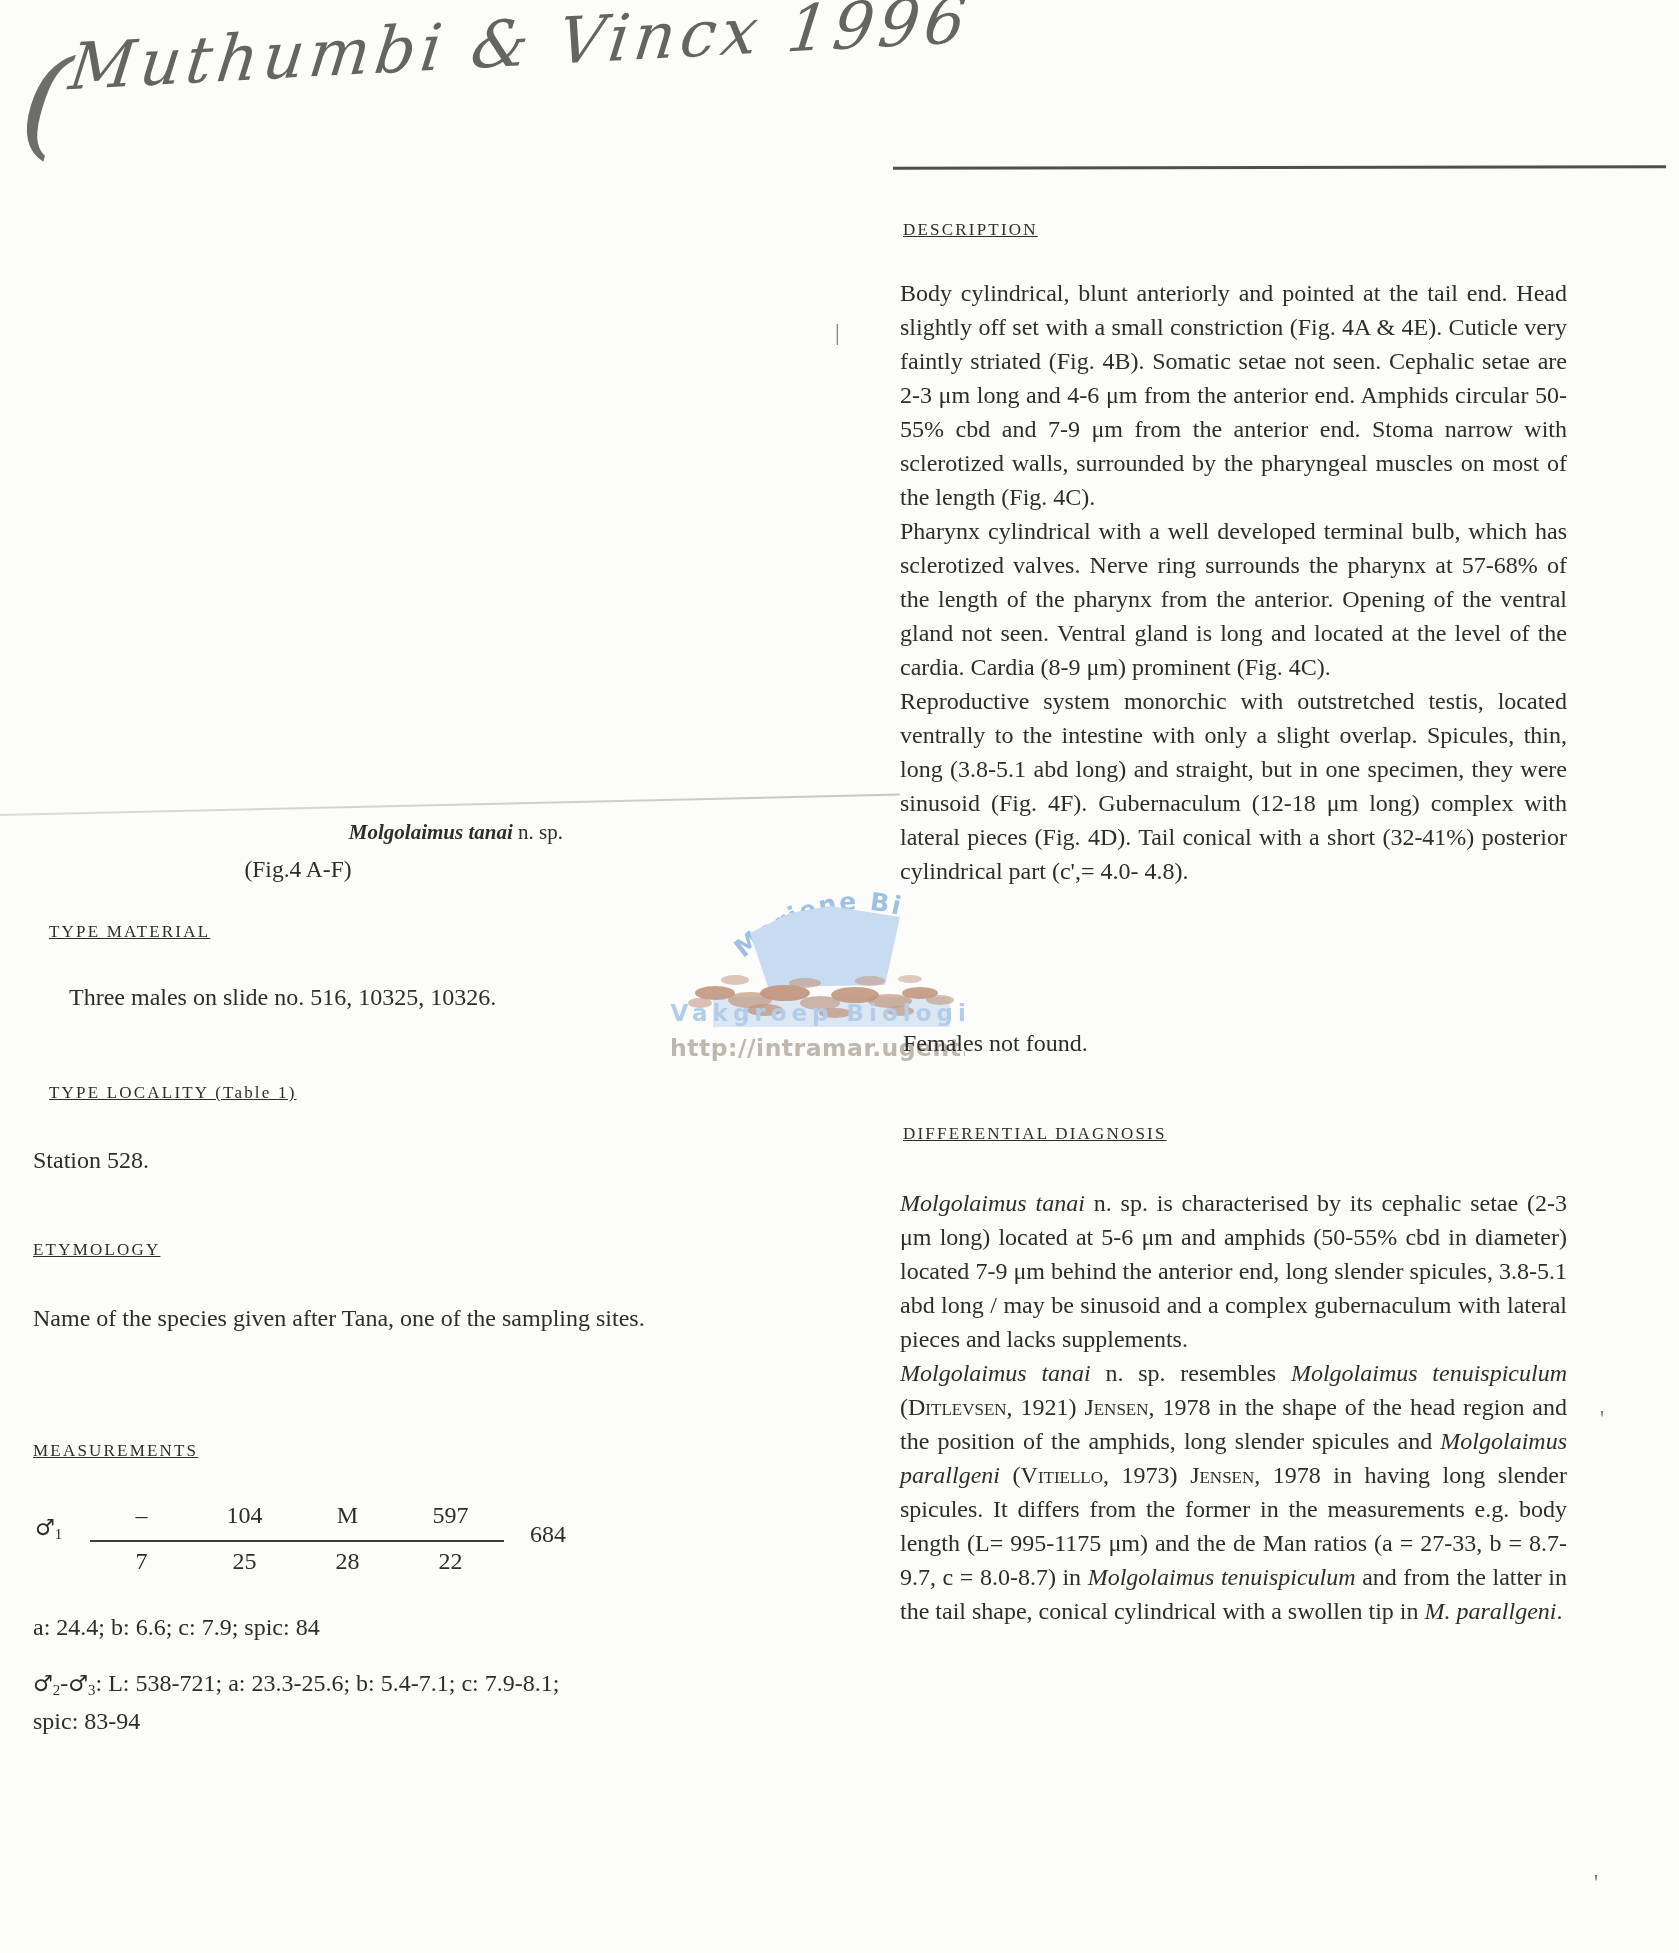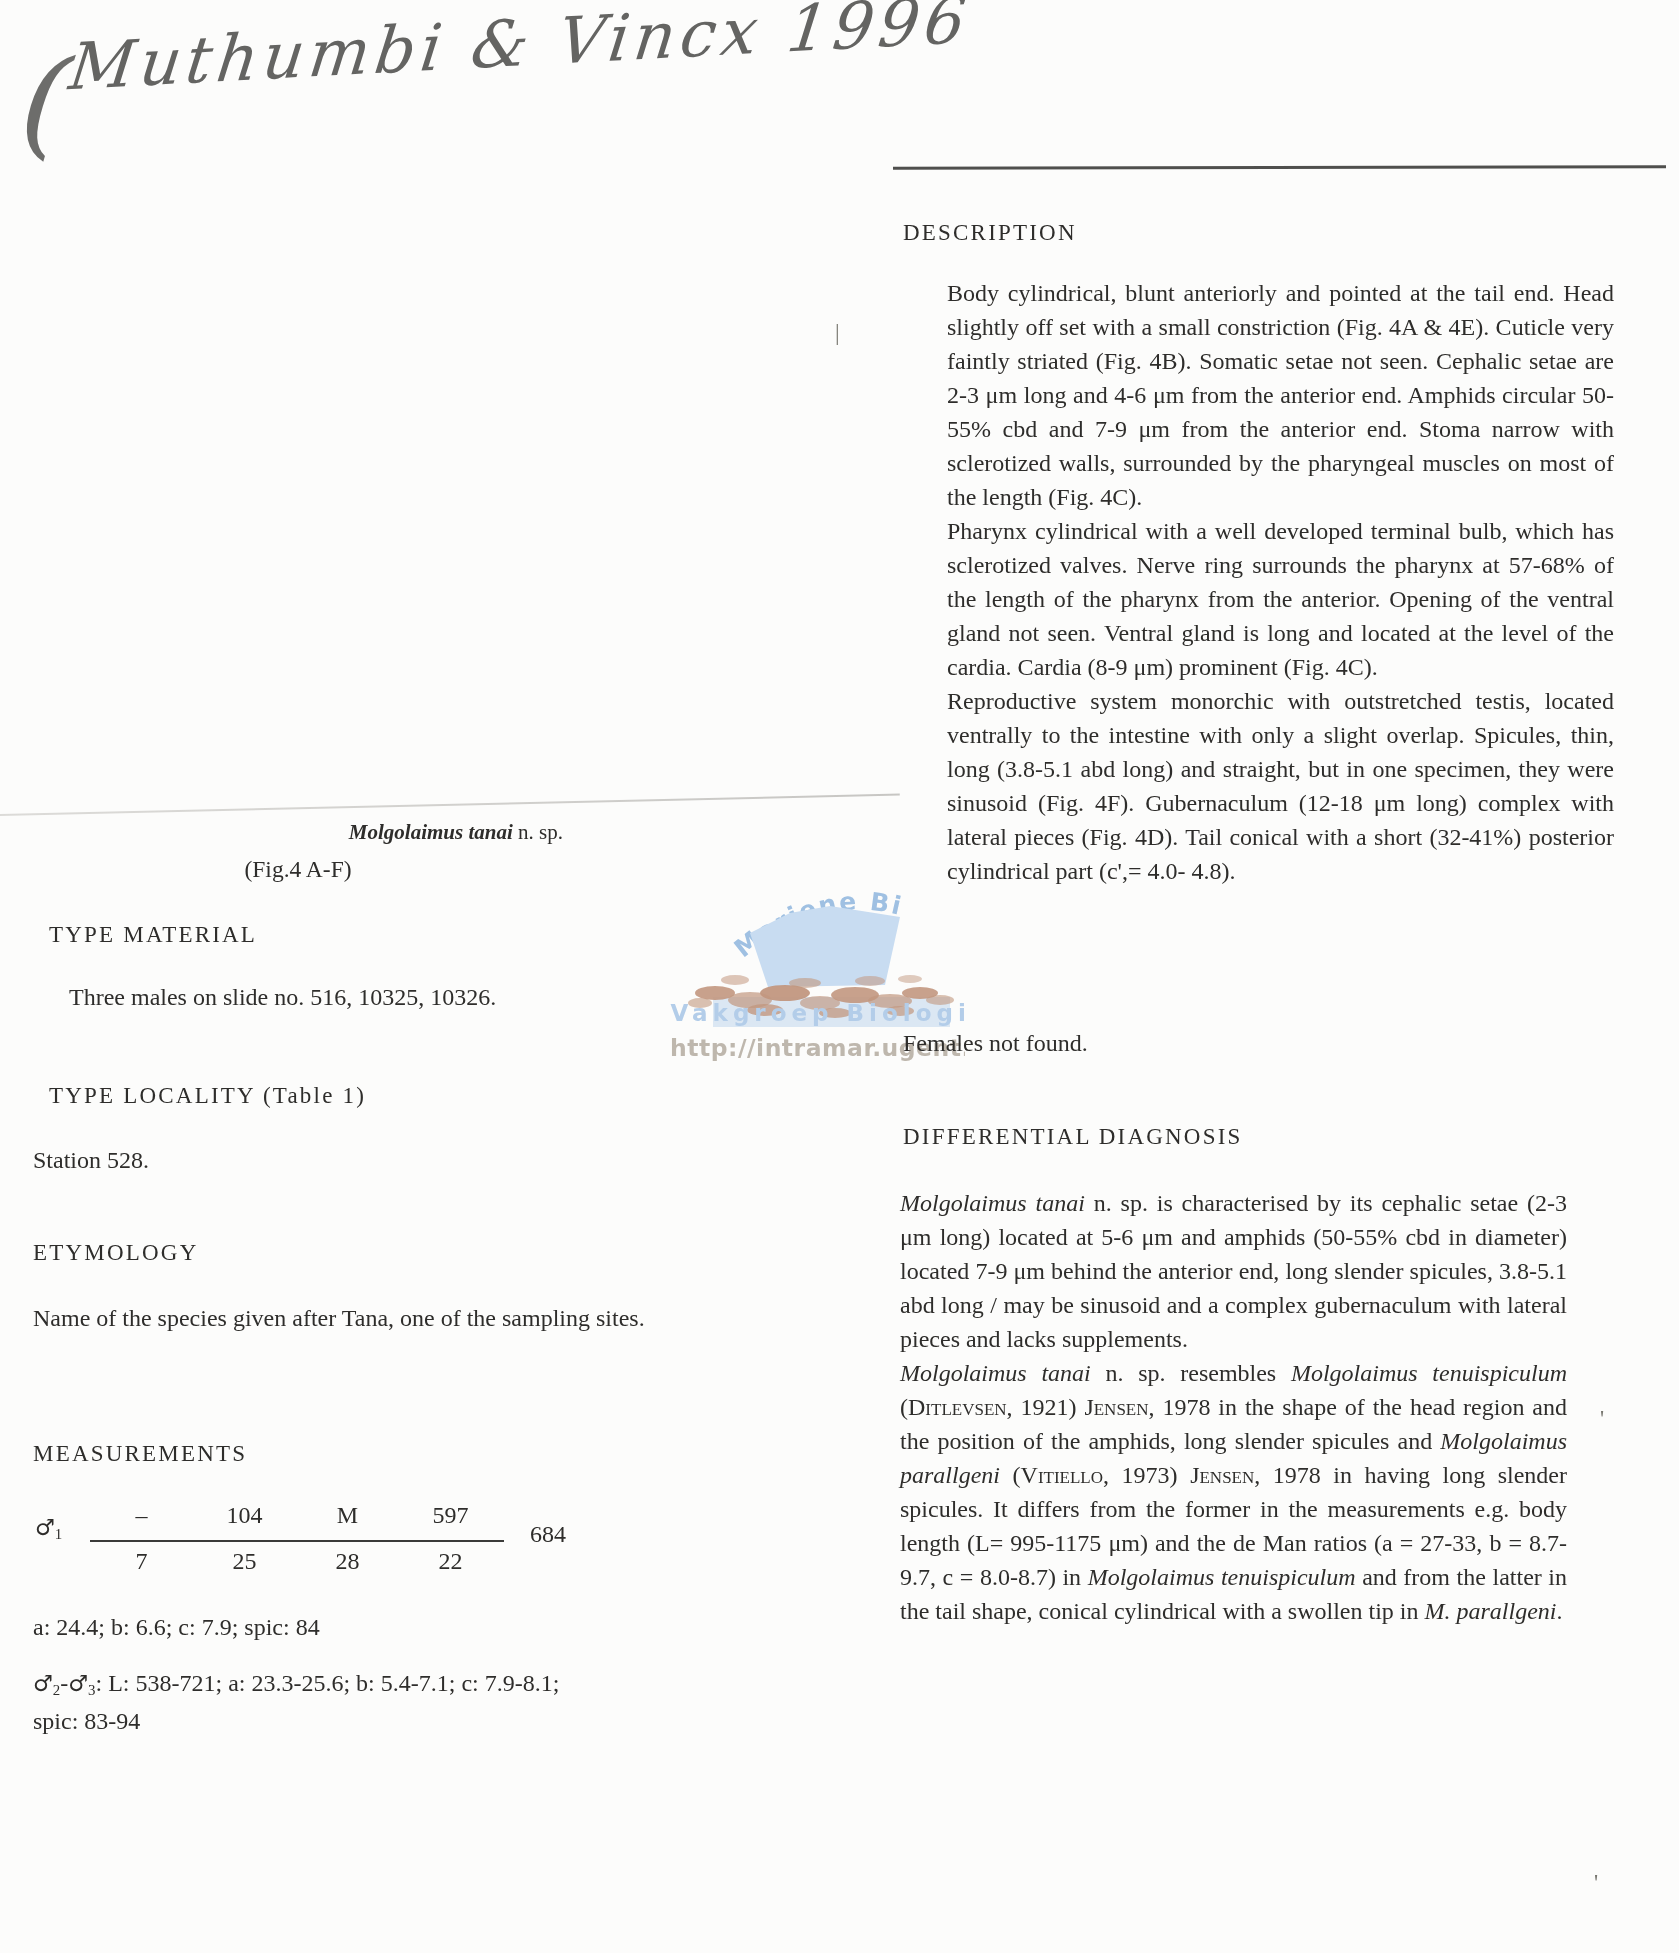"DESCRIPTION" .heading { font-size: 23px -> 17px; text-decoration: none -> underline }
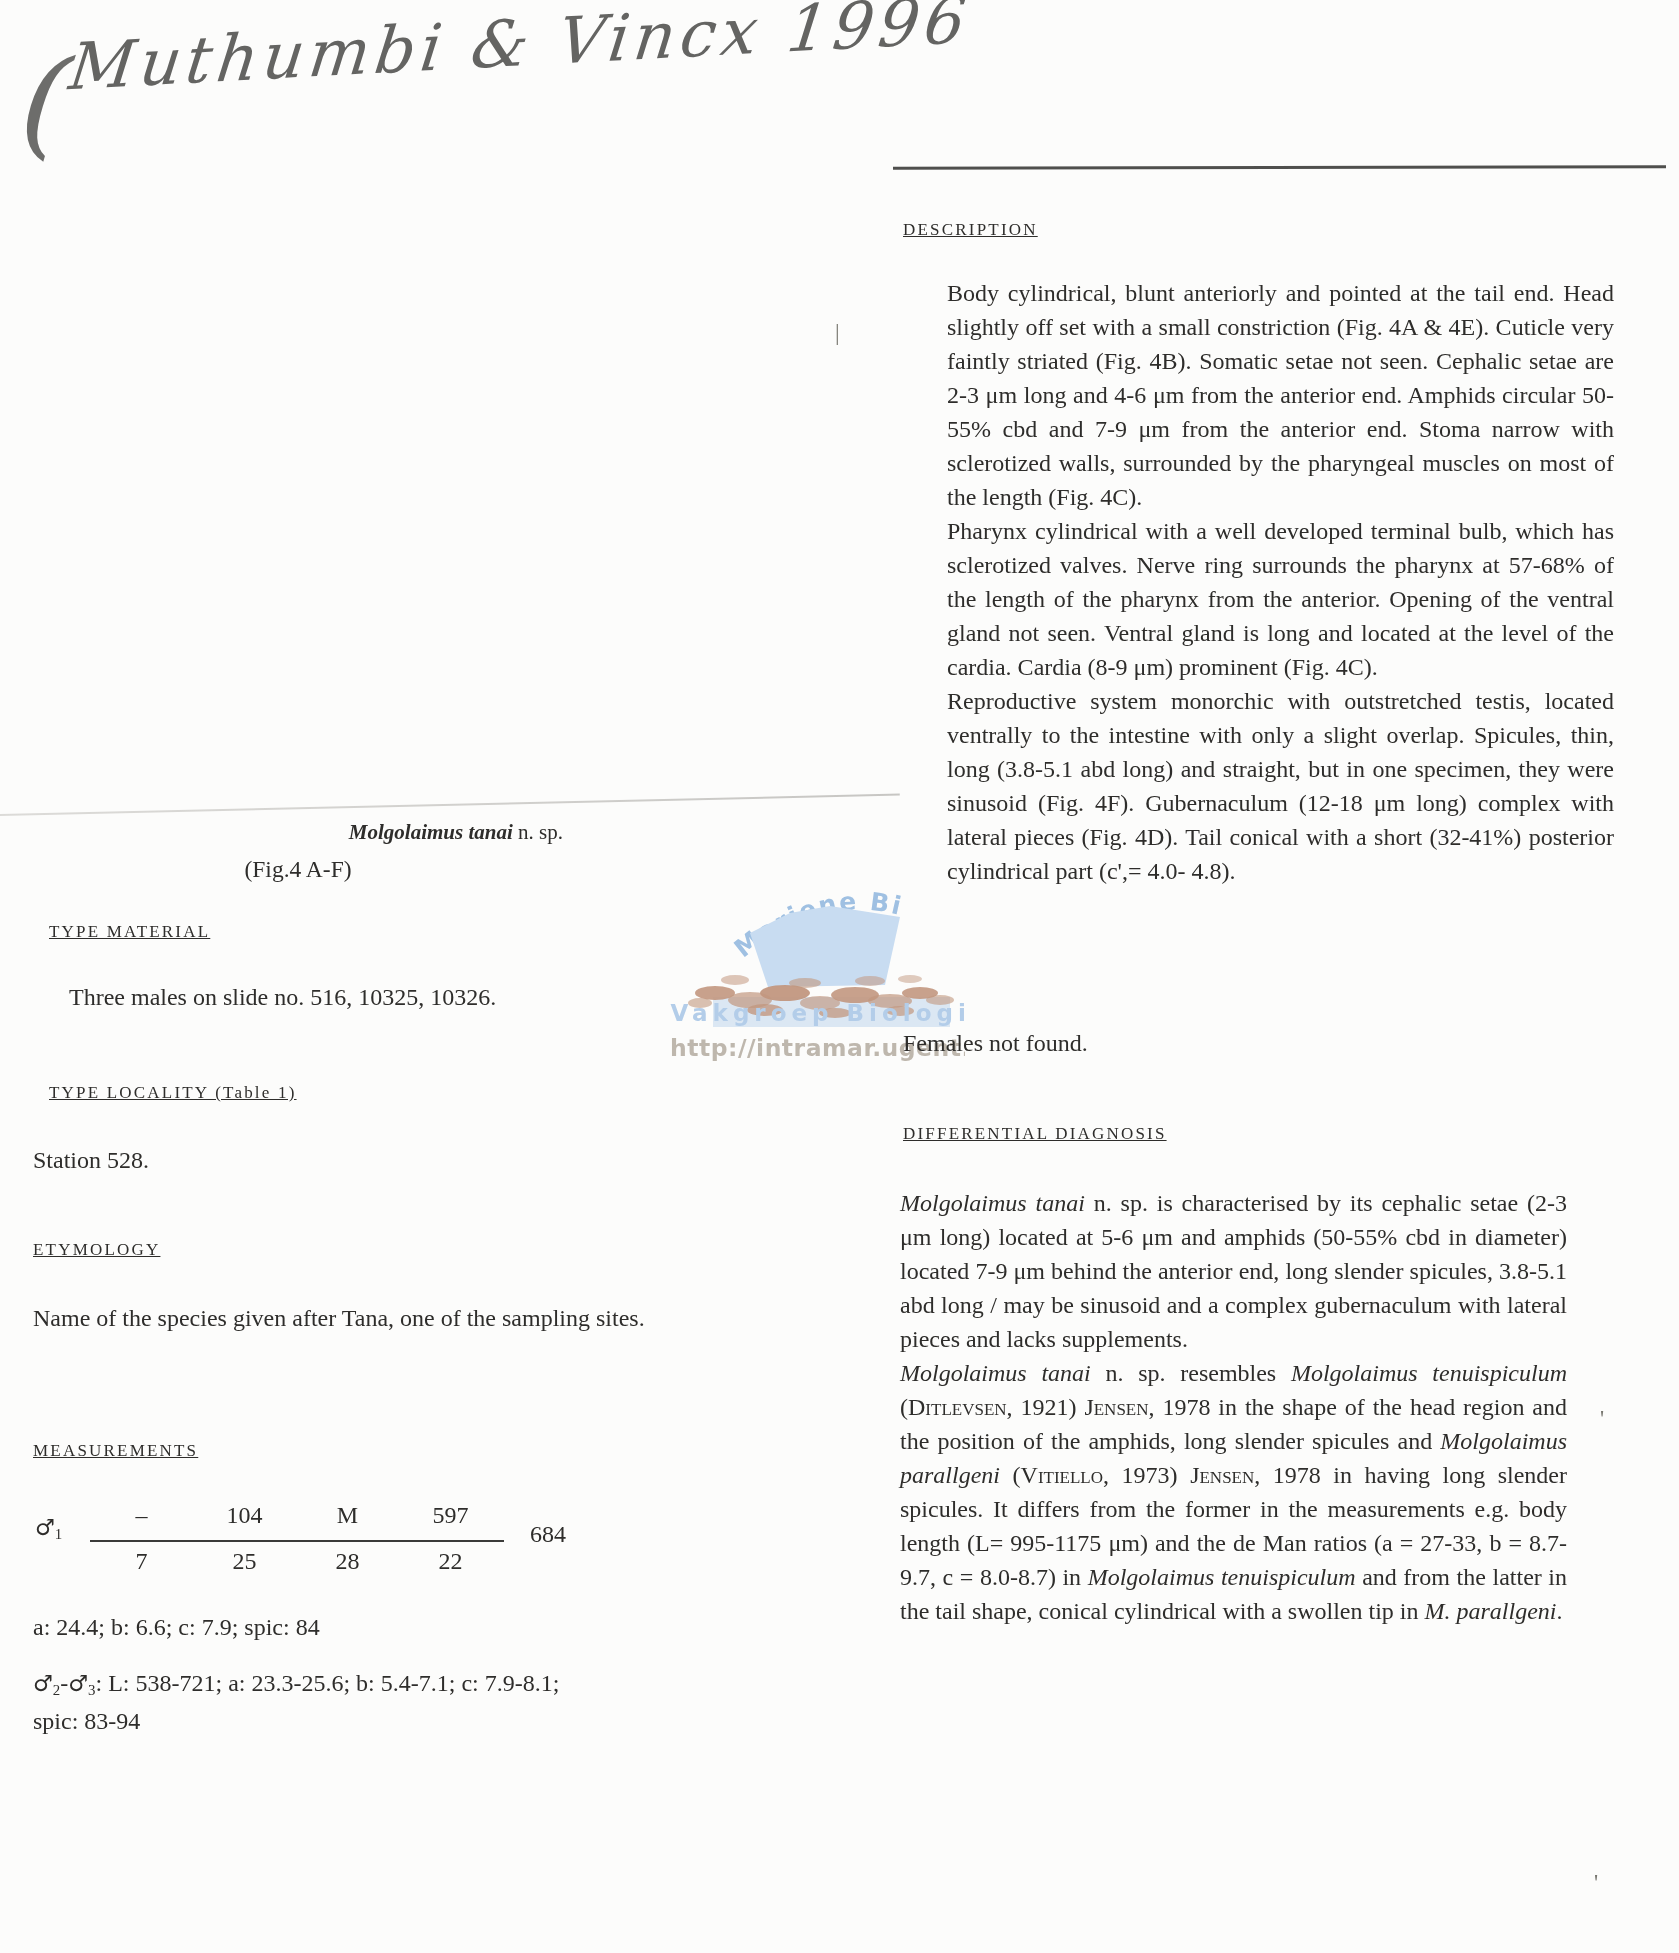"Body cylindrical, blunt anteriorly and" div.abs { margin-left: 47px -> none }
